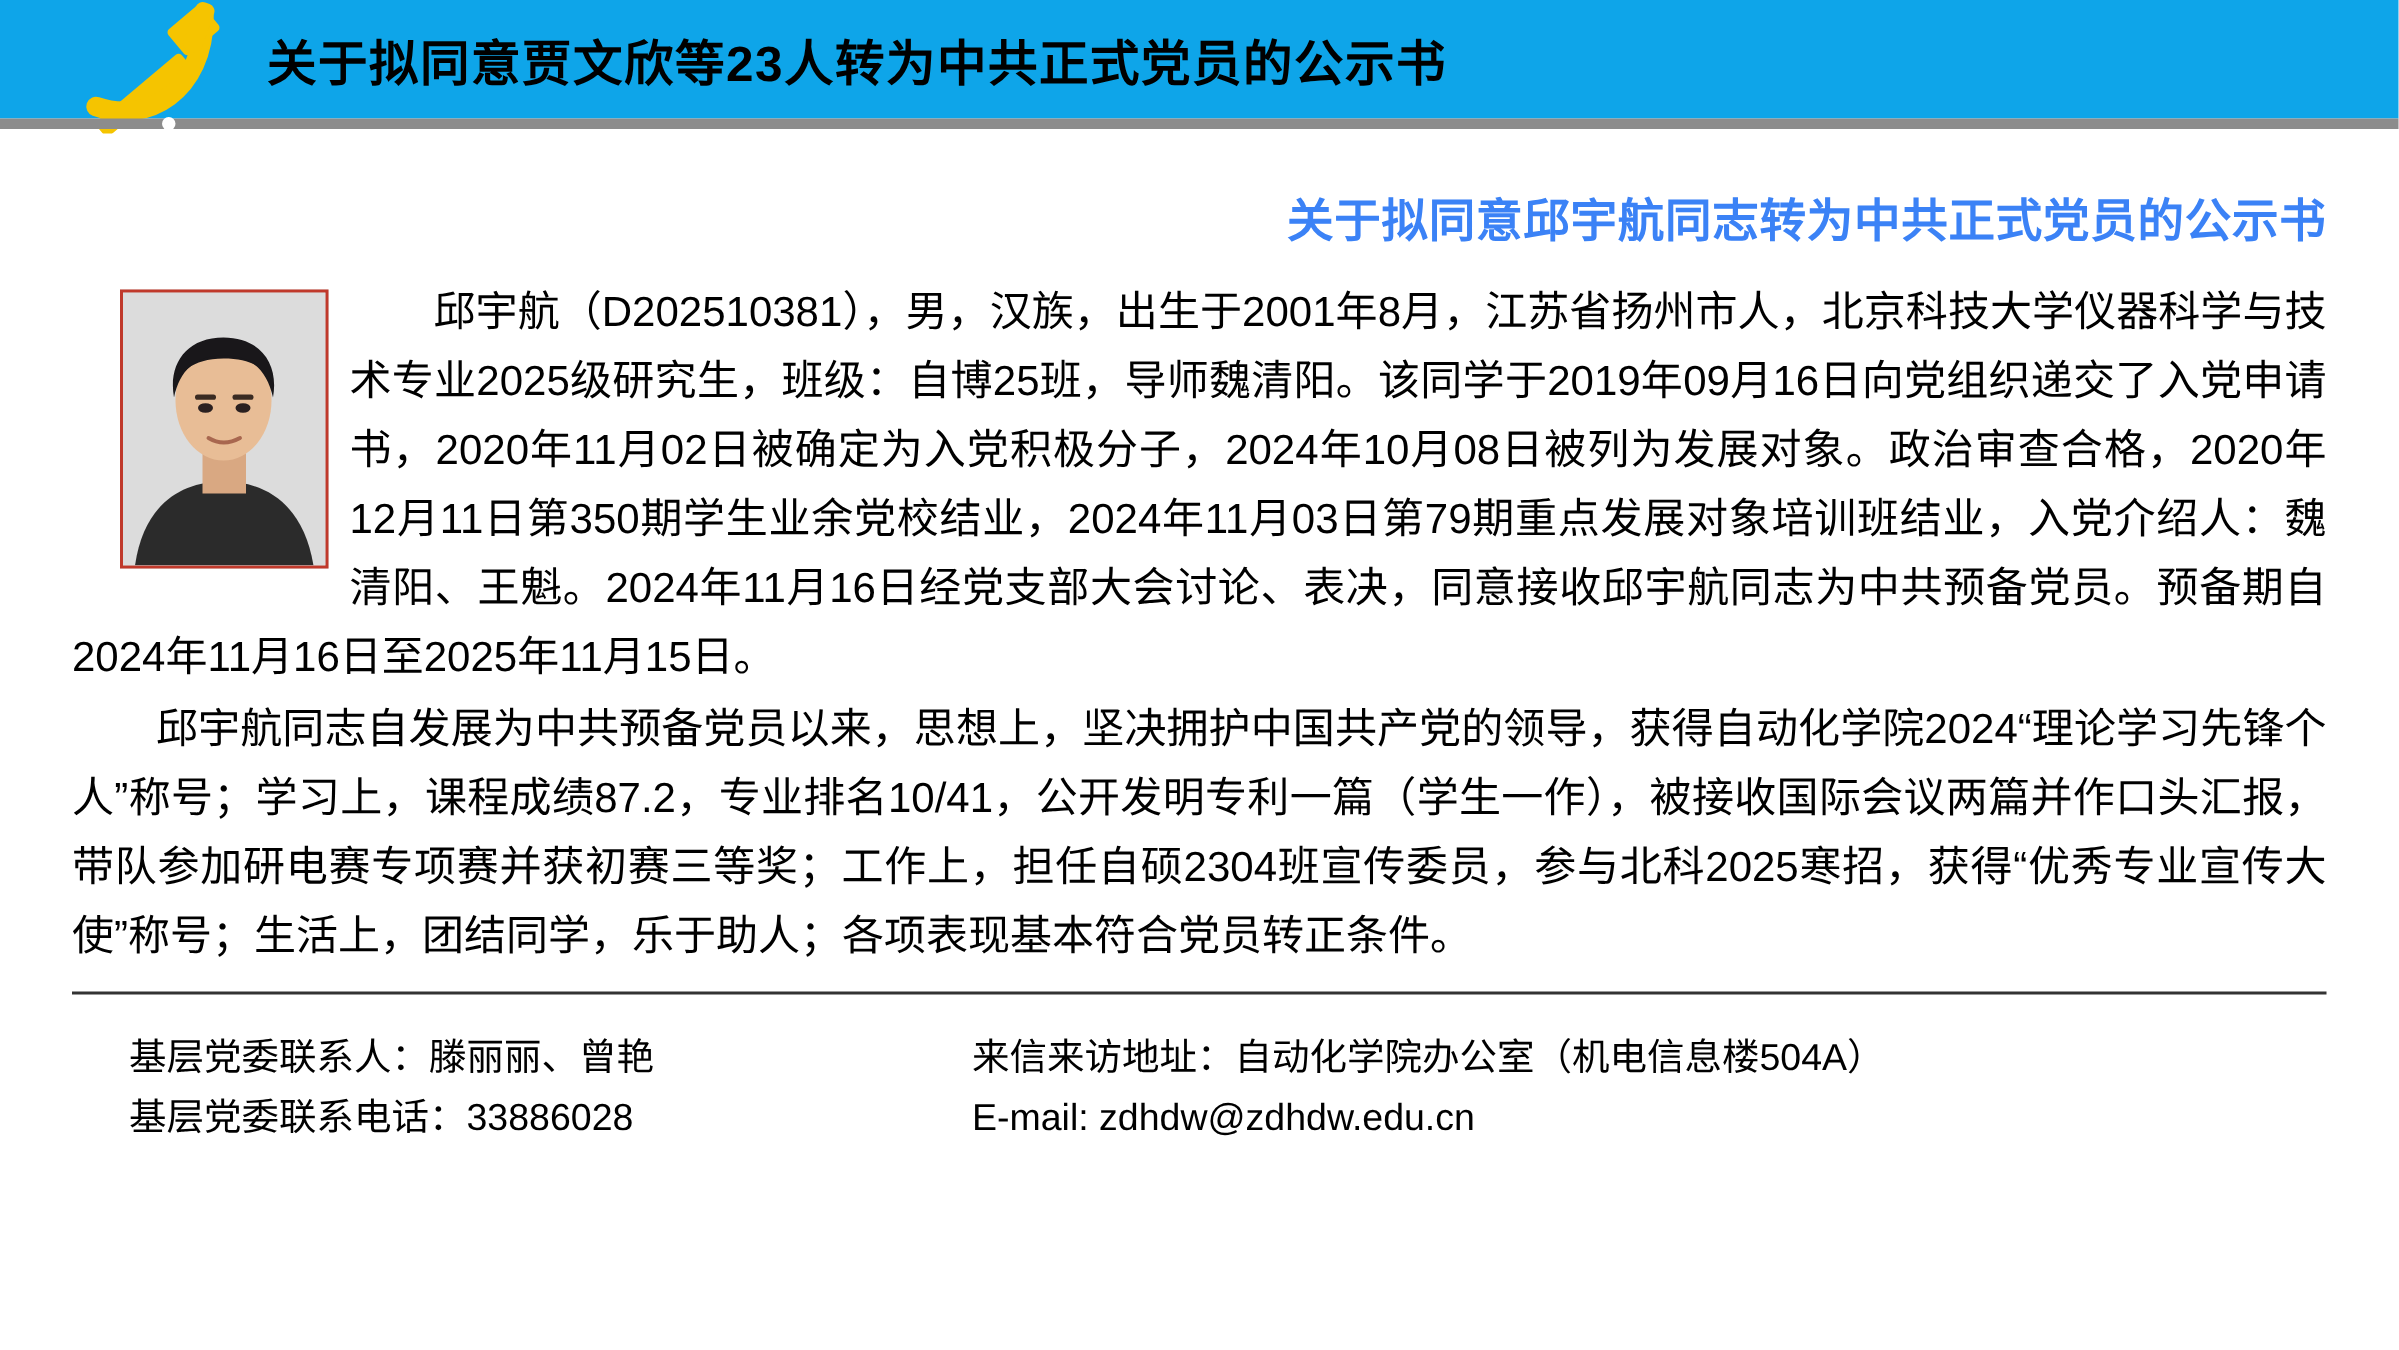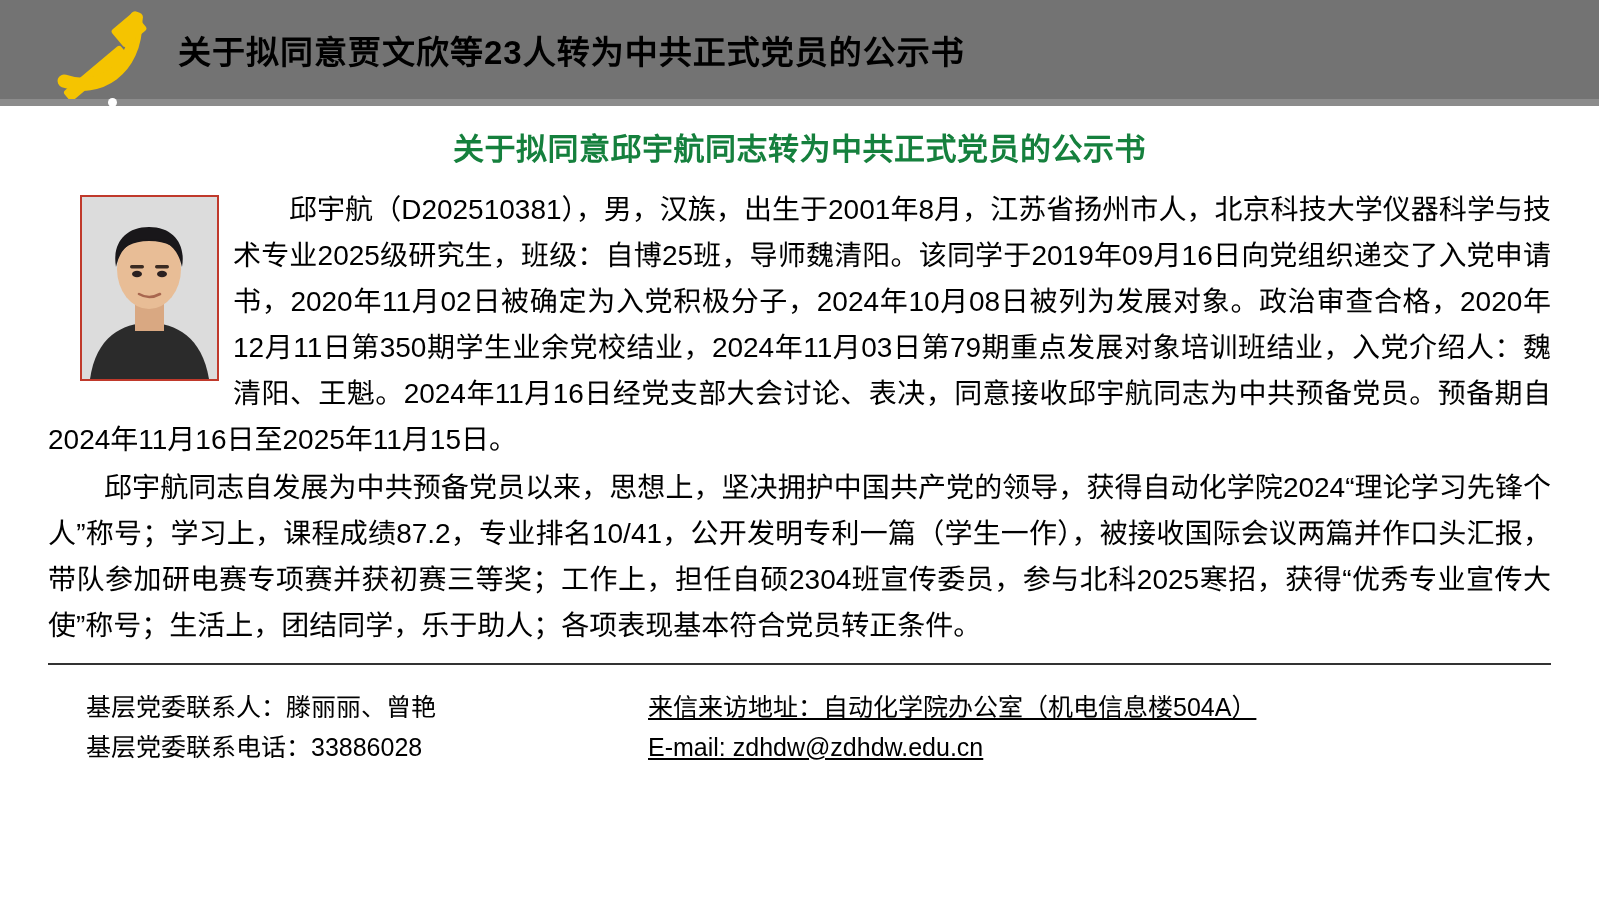"关于拟同意贾文欣等23人转为中共正式党员的公示书" .banner { background: #737373 -> #0ea5e9; height: 99px -> 79px }
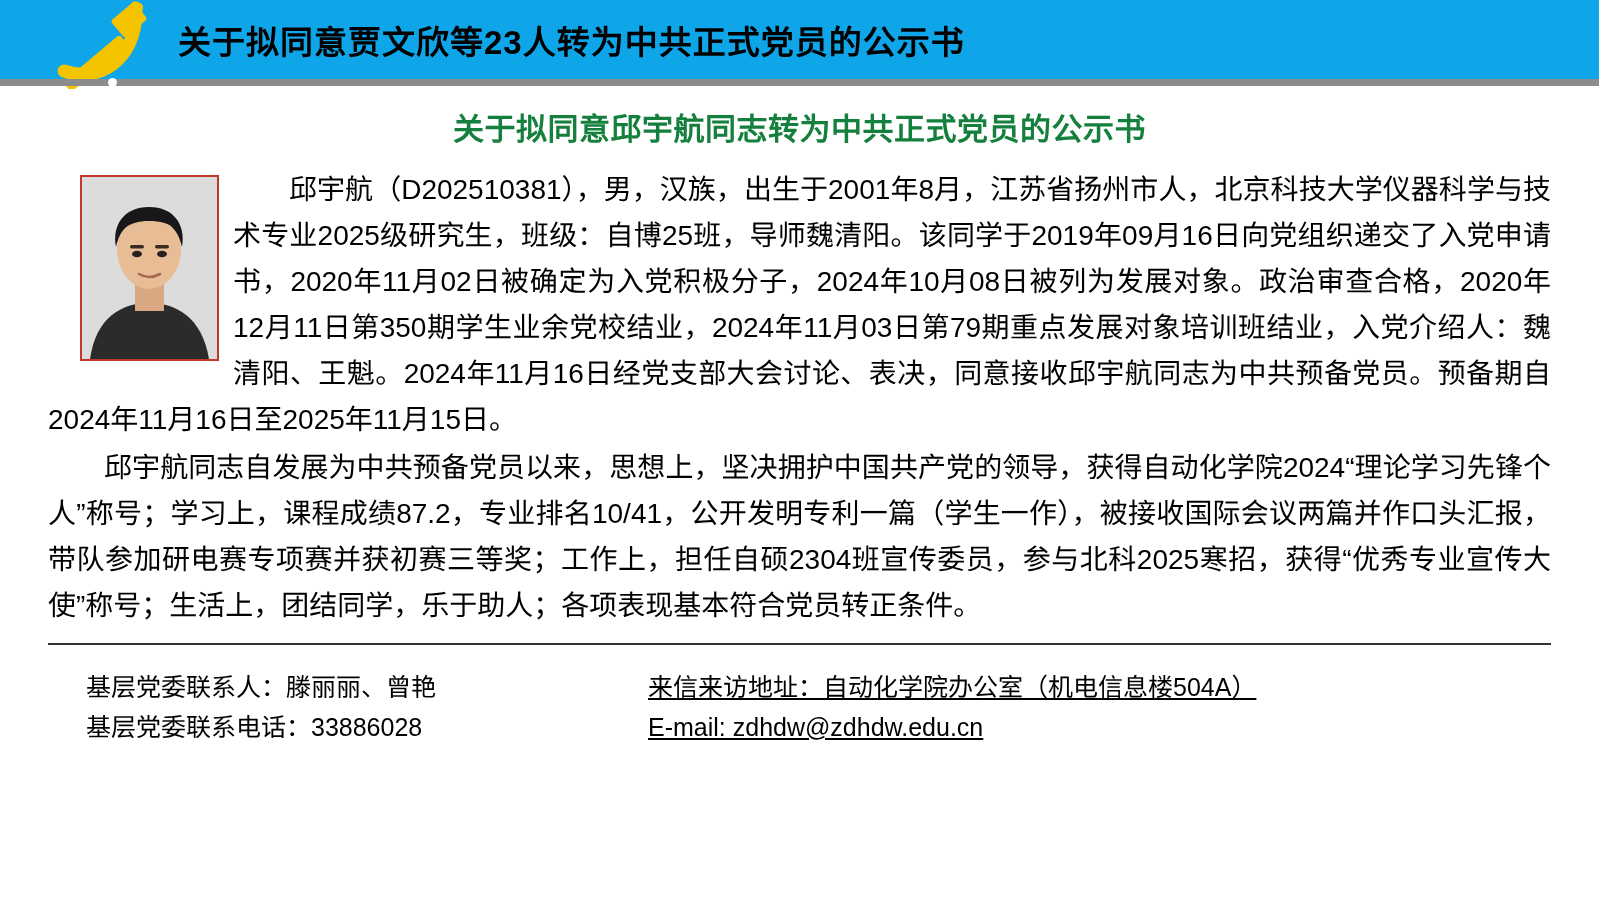"关于拟同意邱宇航同志转为中共正式党员的公示书" .doc-title { color: #15803d -> #3b82f6; margin-top: 18px -> 36px; text-align: center -> right }
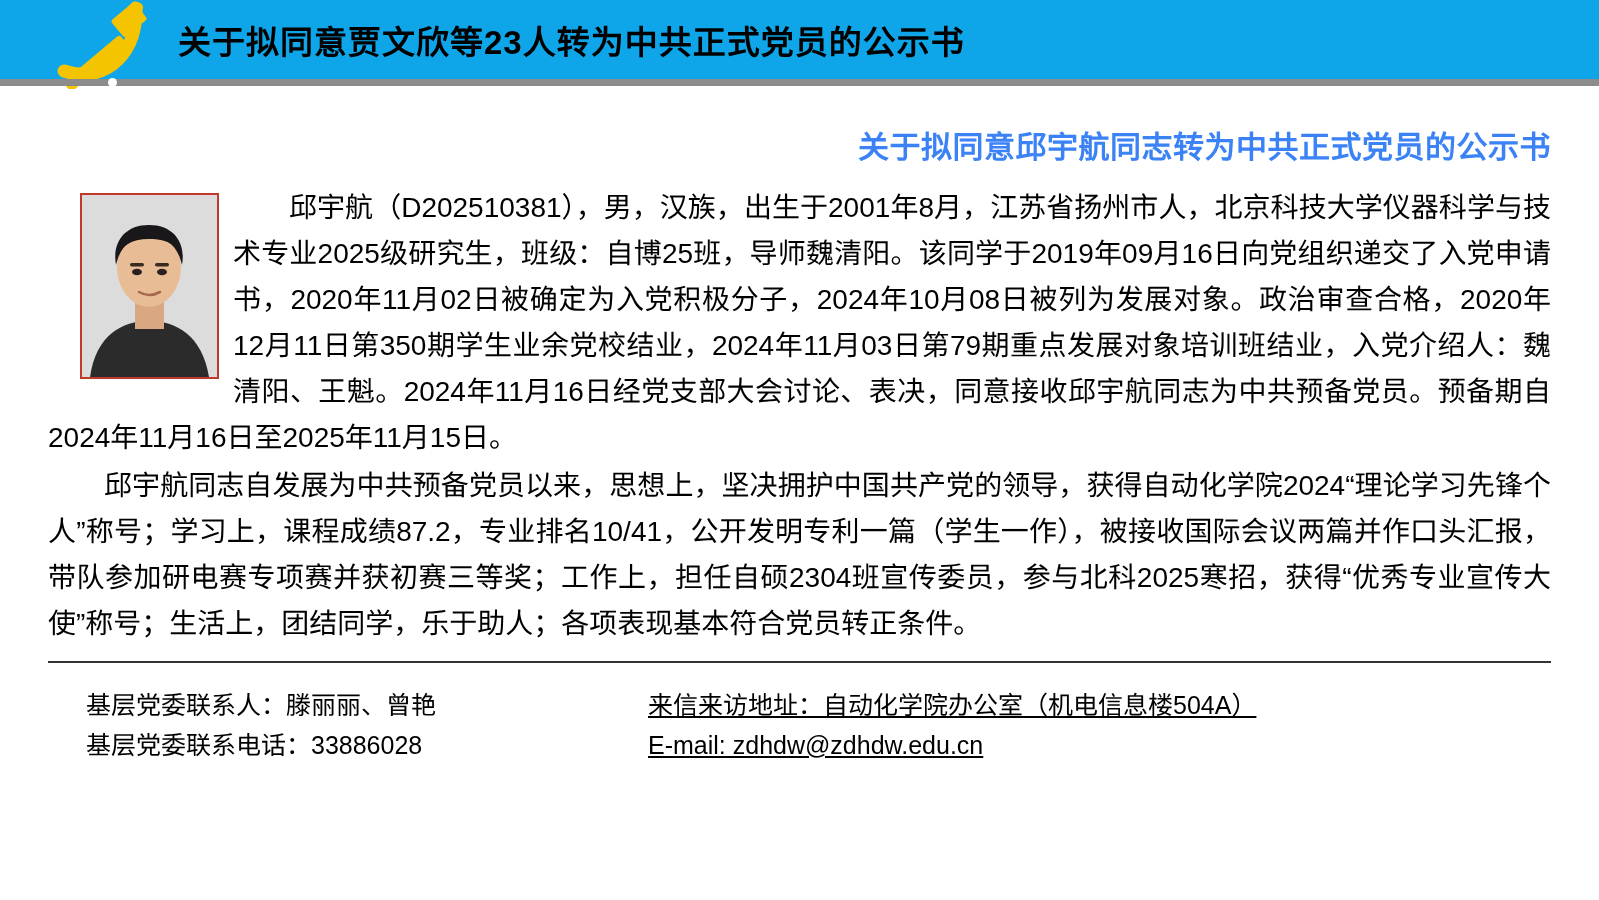"来信来访地址：自动化学院办公室（机电信息楼504A）" .footer-col-right { text-decoration: underline -> none }
